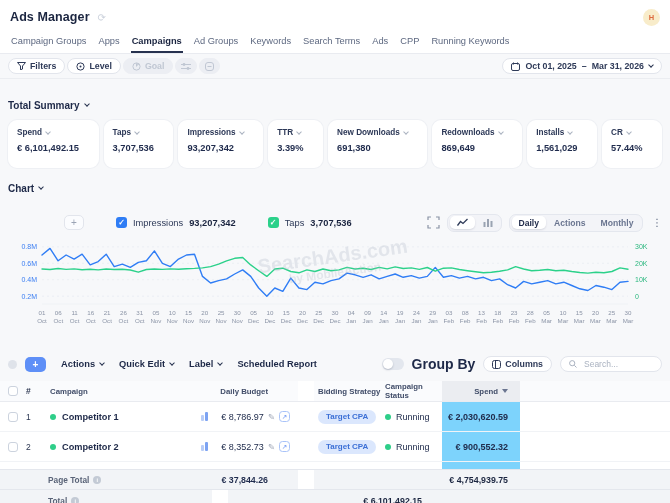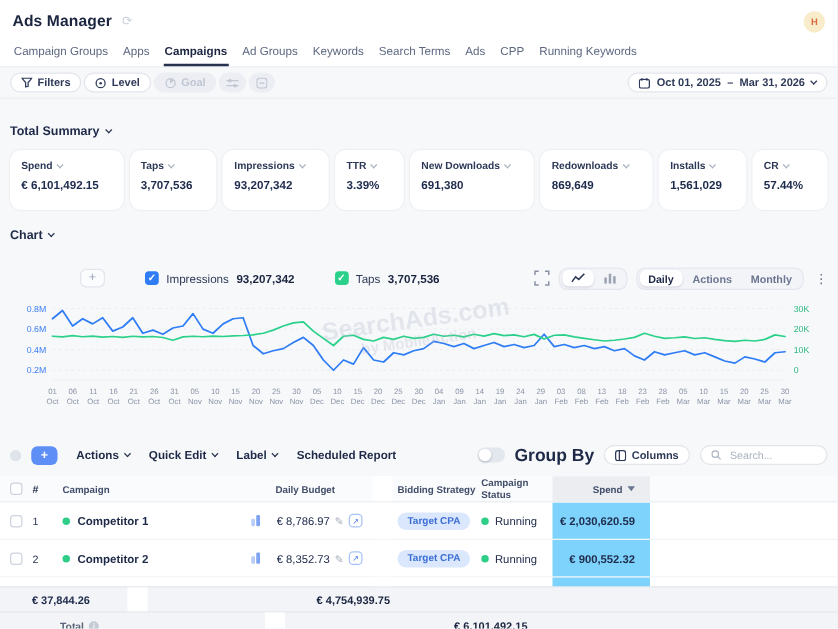"Page Total" div.c { html: none -> <div> <span>Page Total</span> <span>i</span> </div> }
